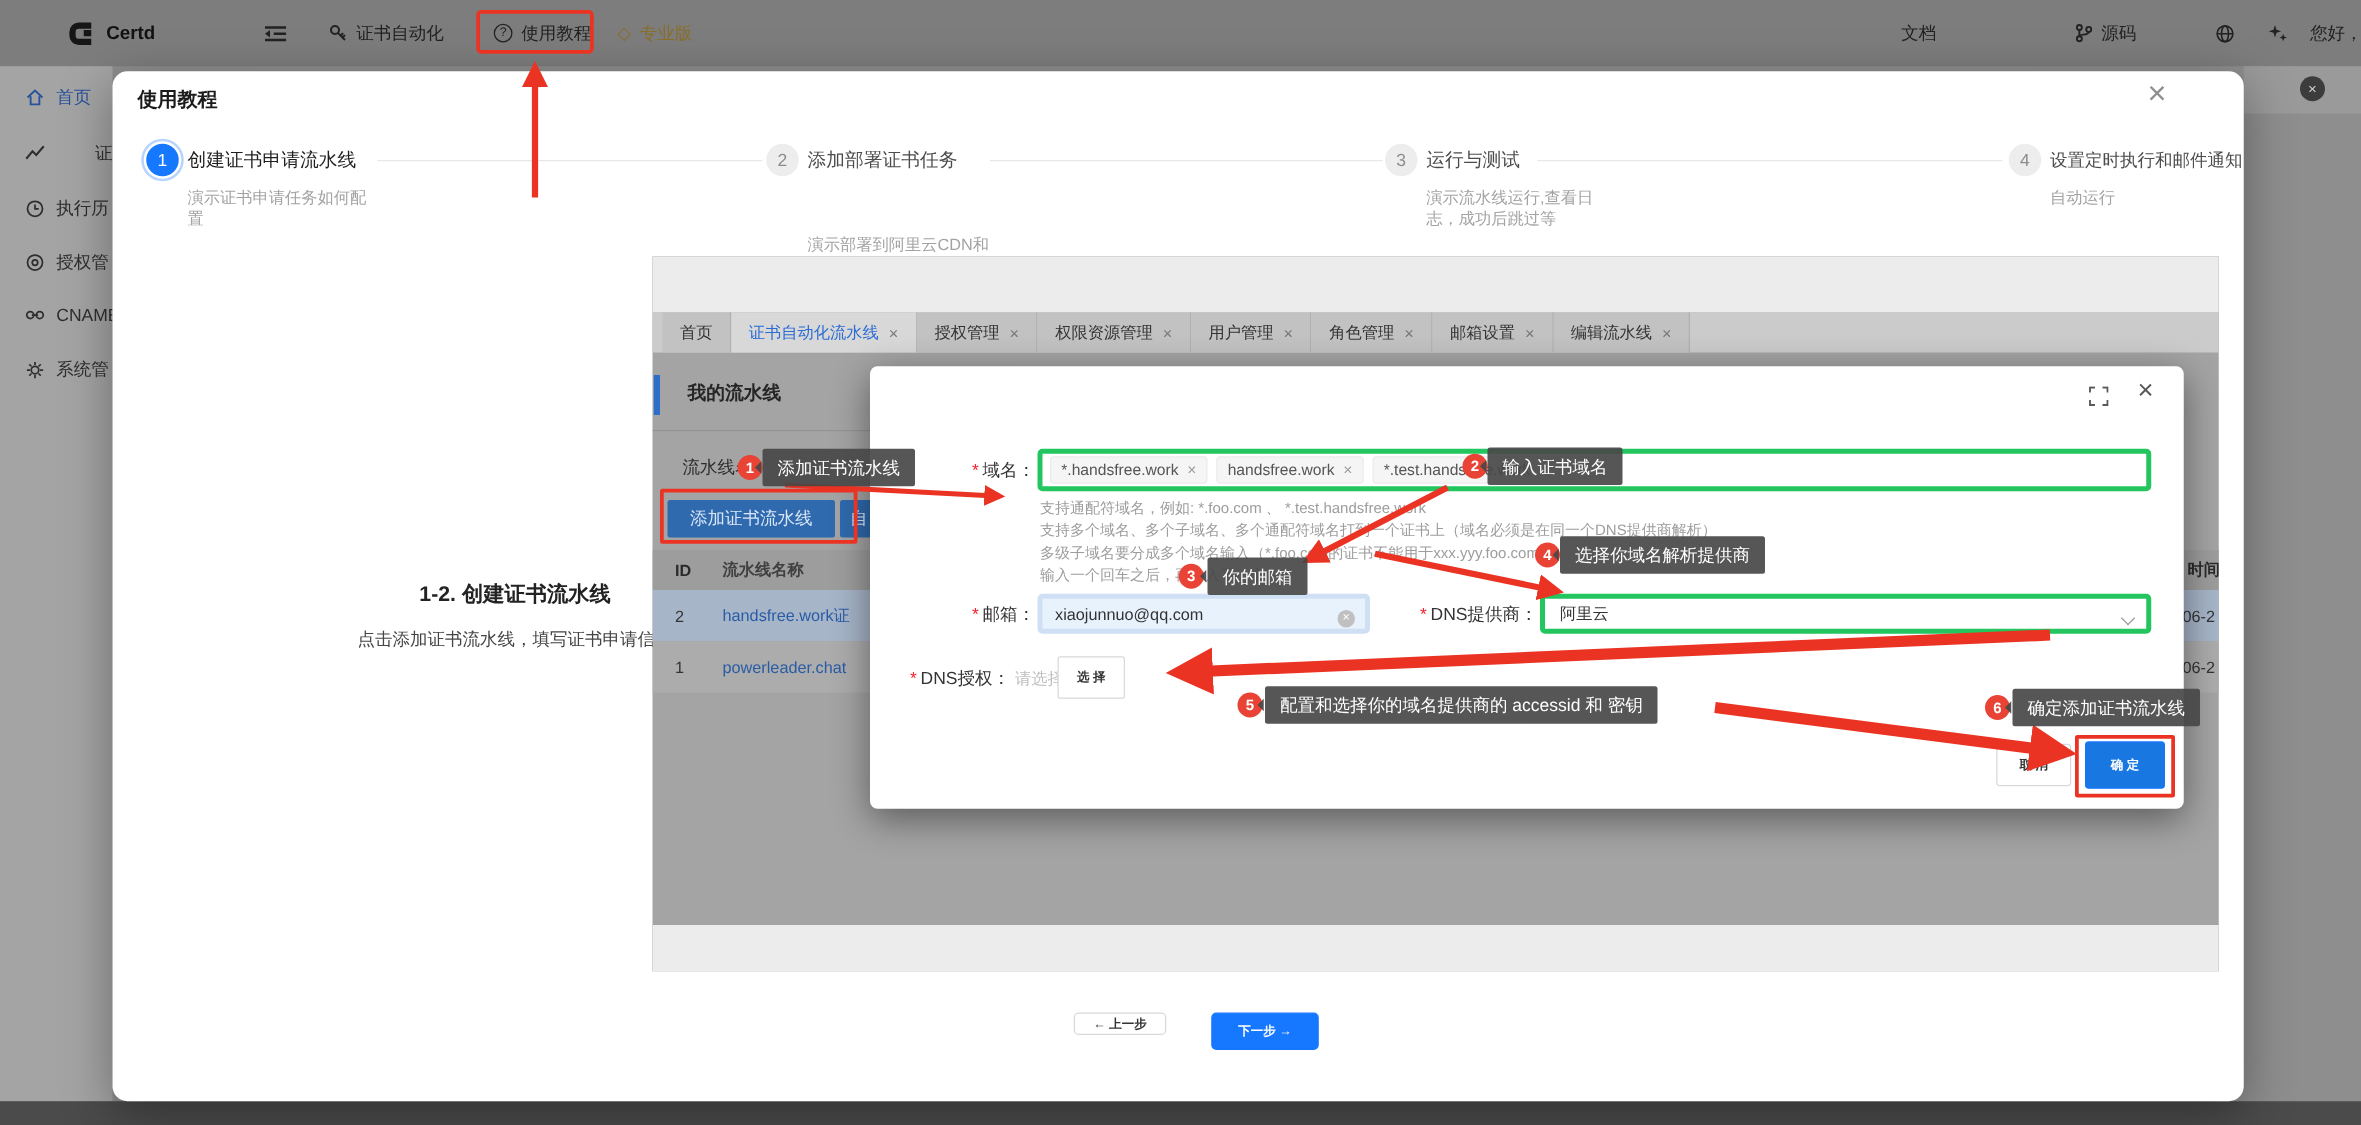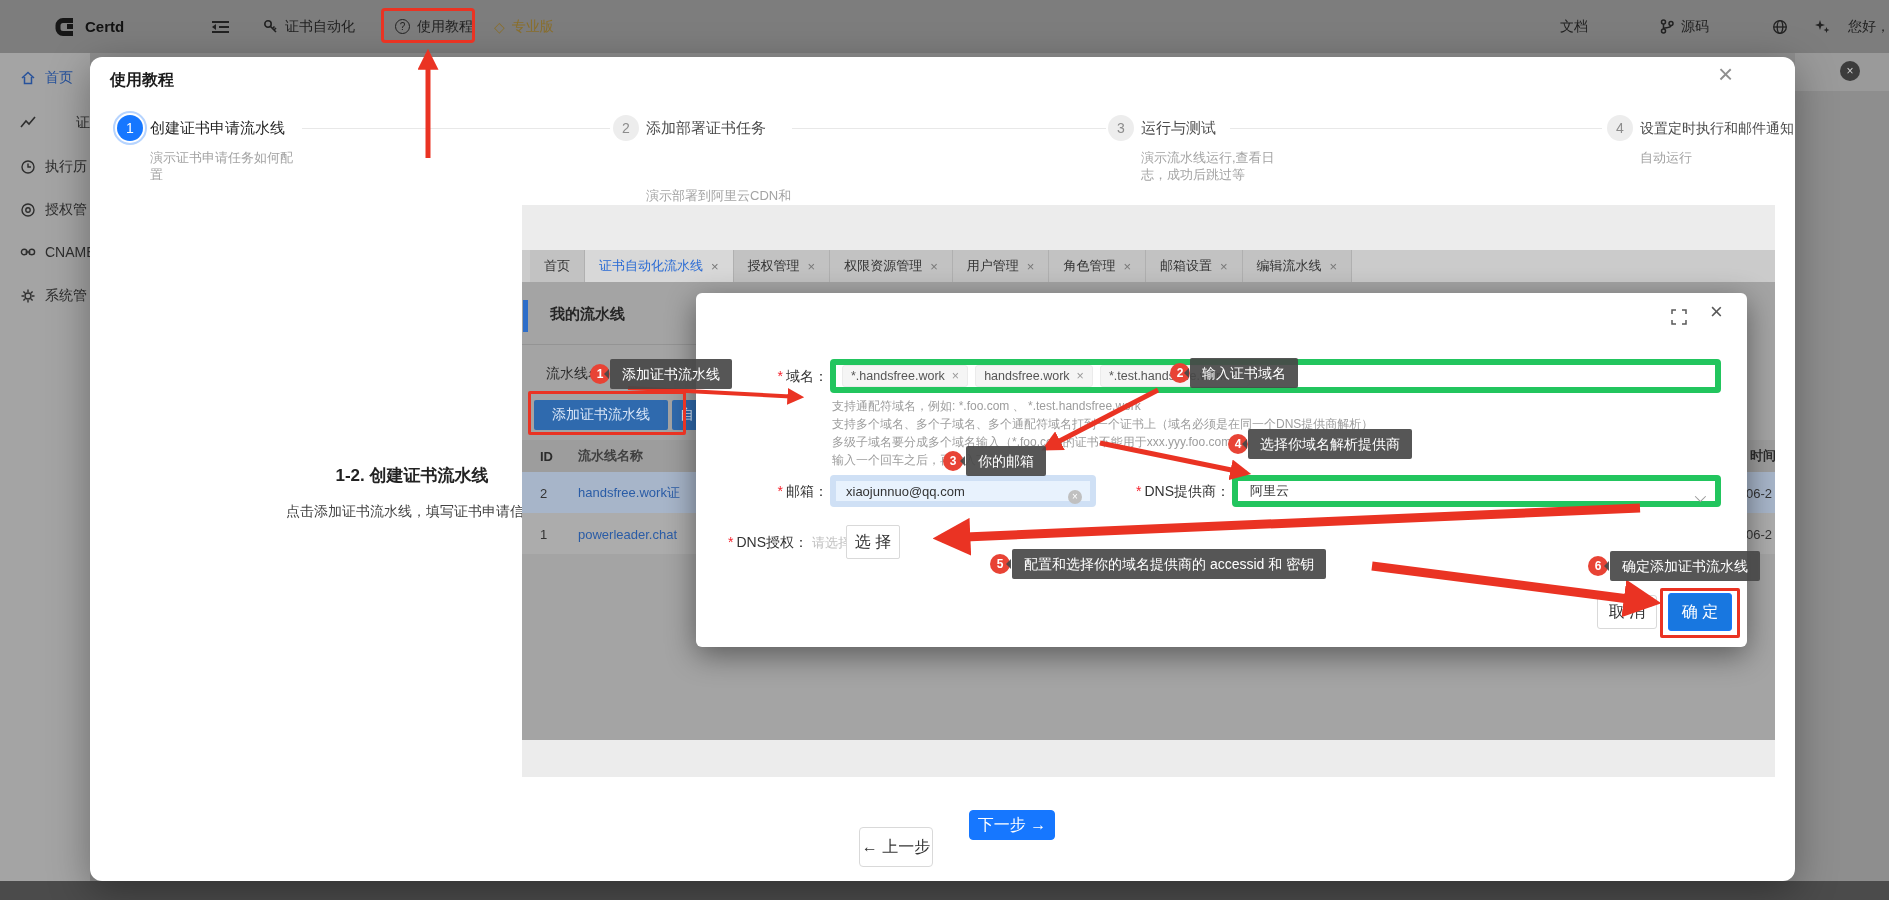"文档" div.nav-item { left: 1560px -> 1521px }
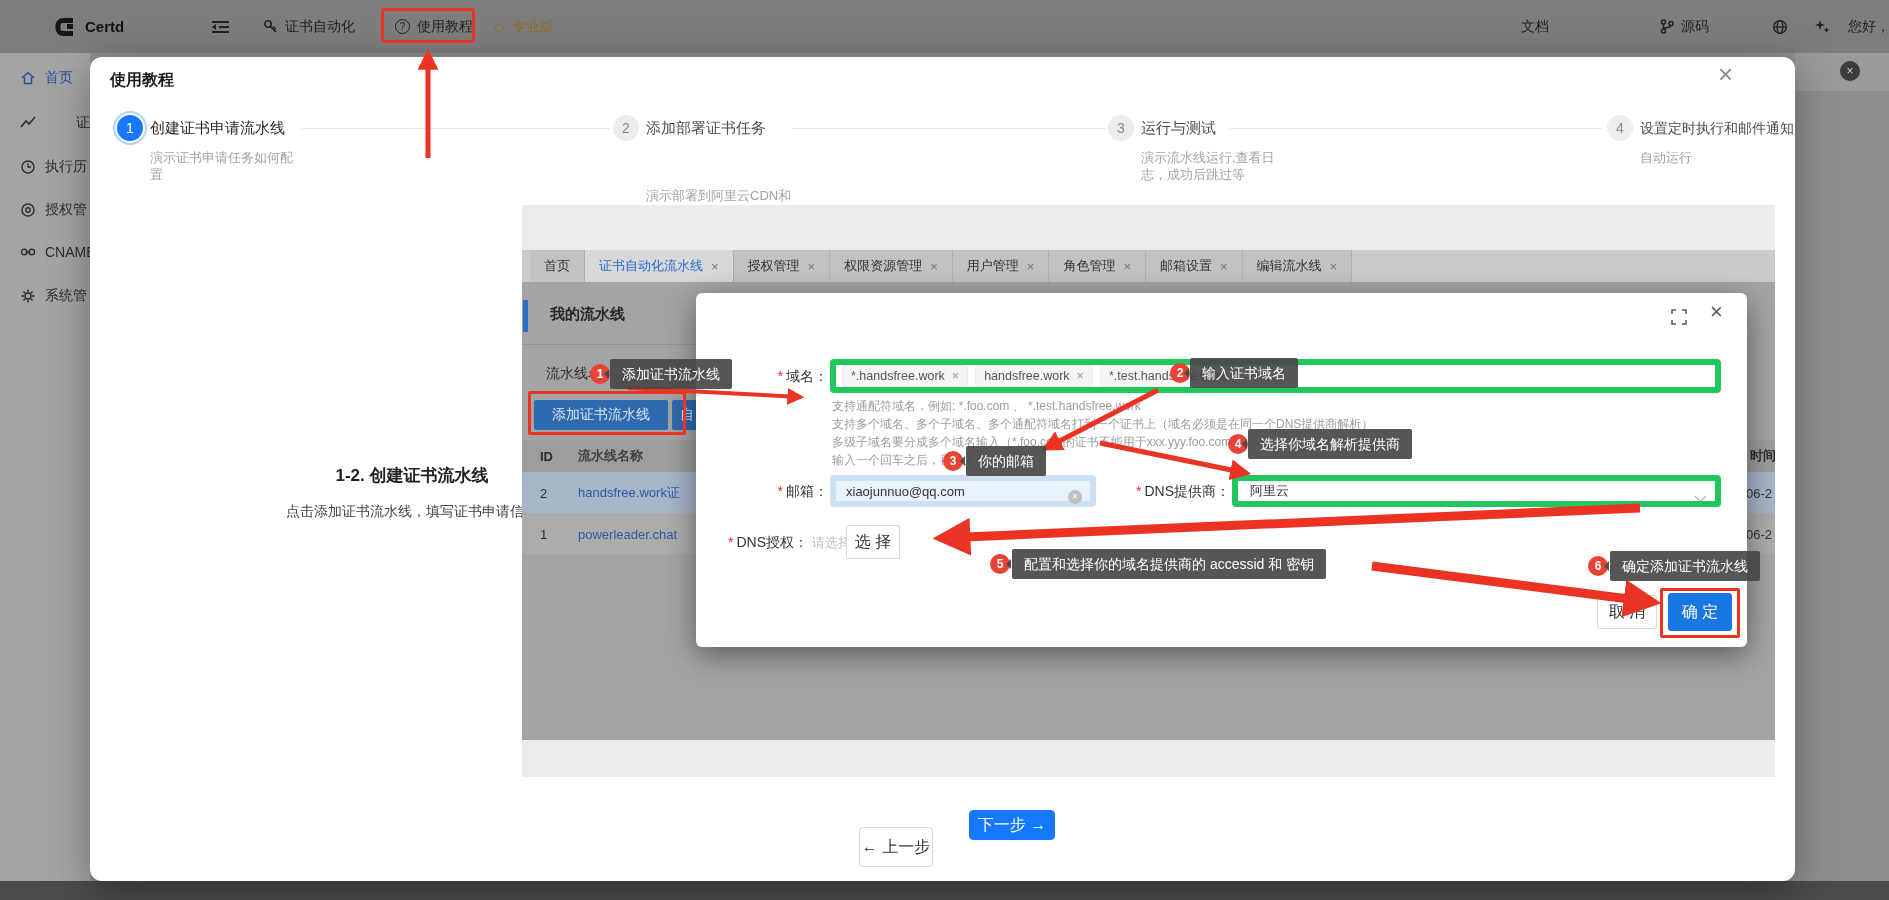"*.handsfree.work" .input { border: 6px solid #22c55e -> 4px solid #22c55e }
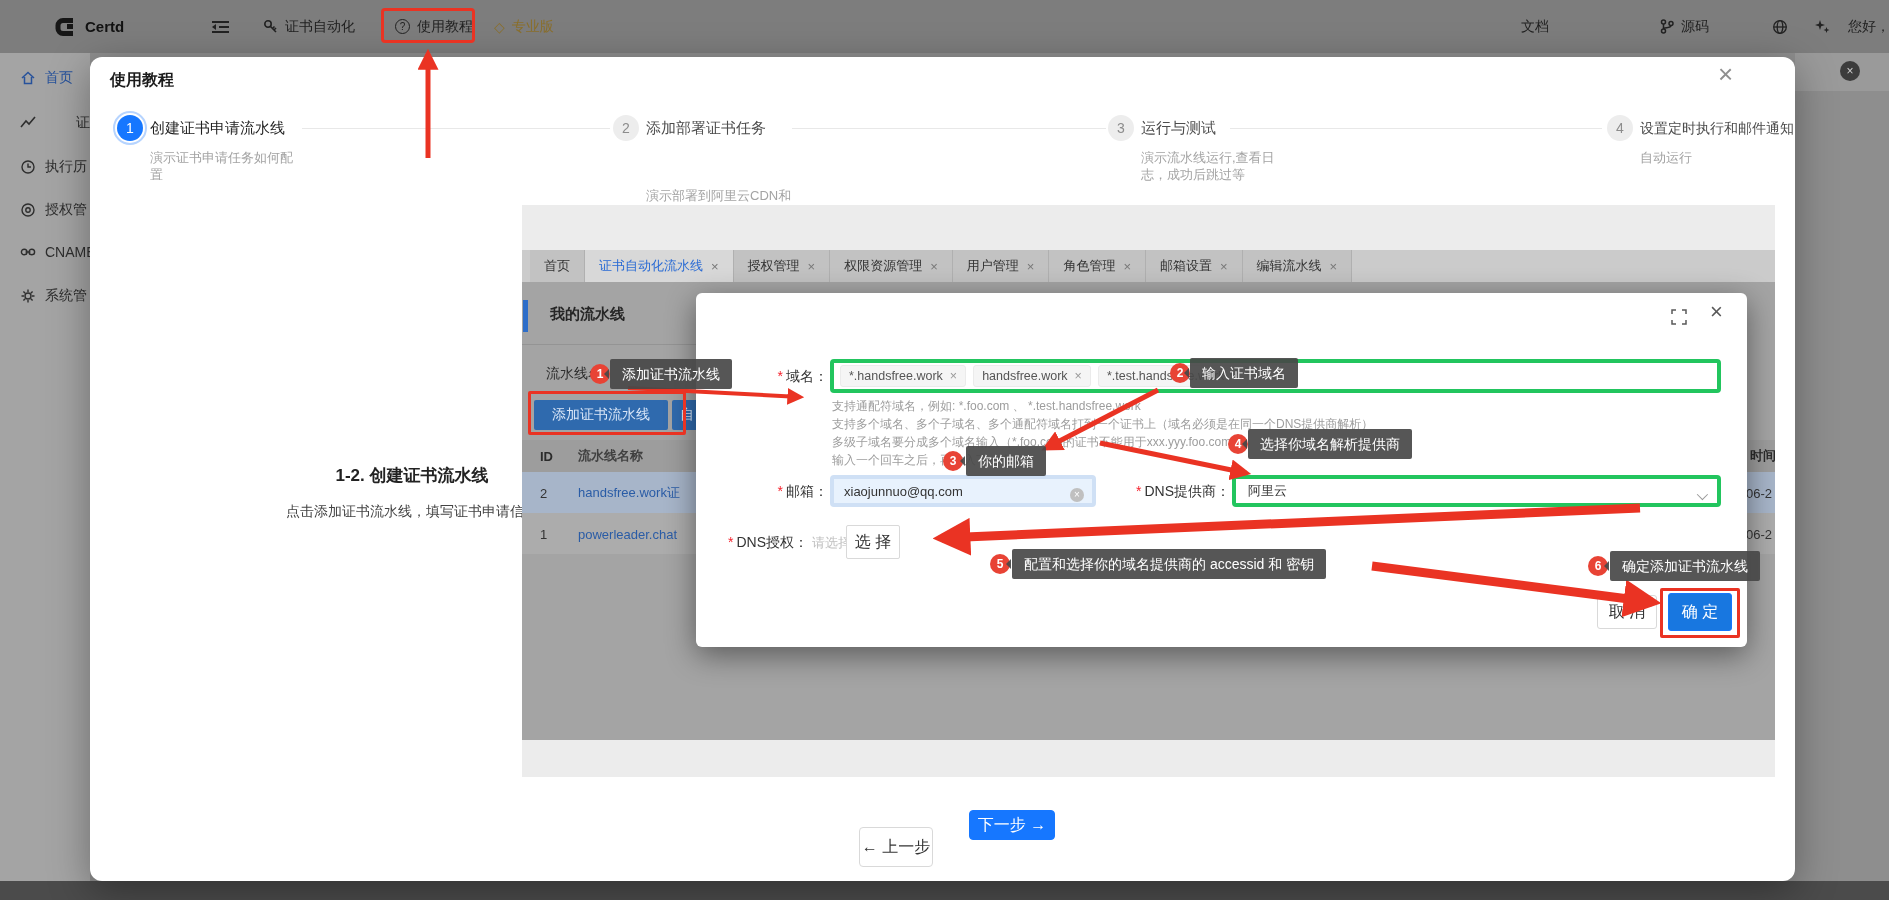"选 择" .btn { font-size: 16px -> 10px; font-weight: none -> bold }
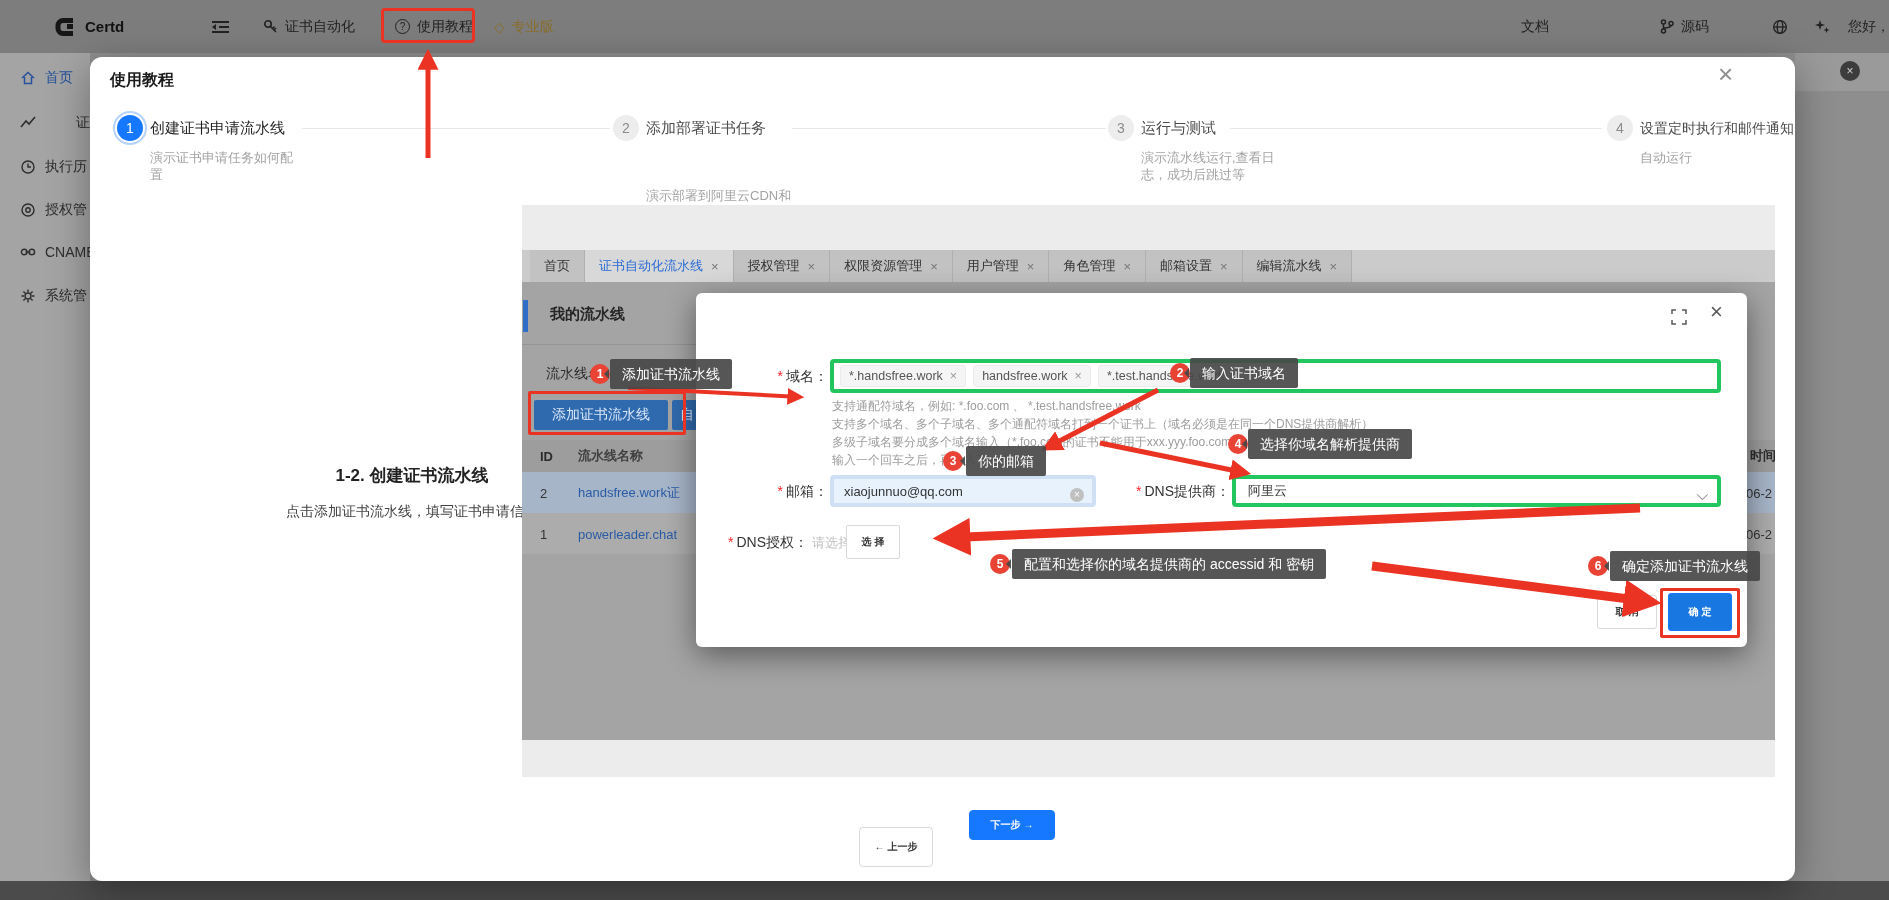"← 上一步" div.btn { height: 40px -> 18px; top: 770px -> 753px }
